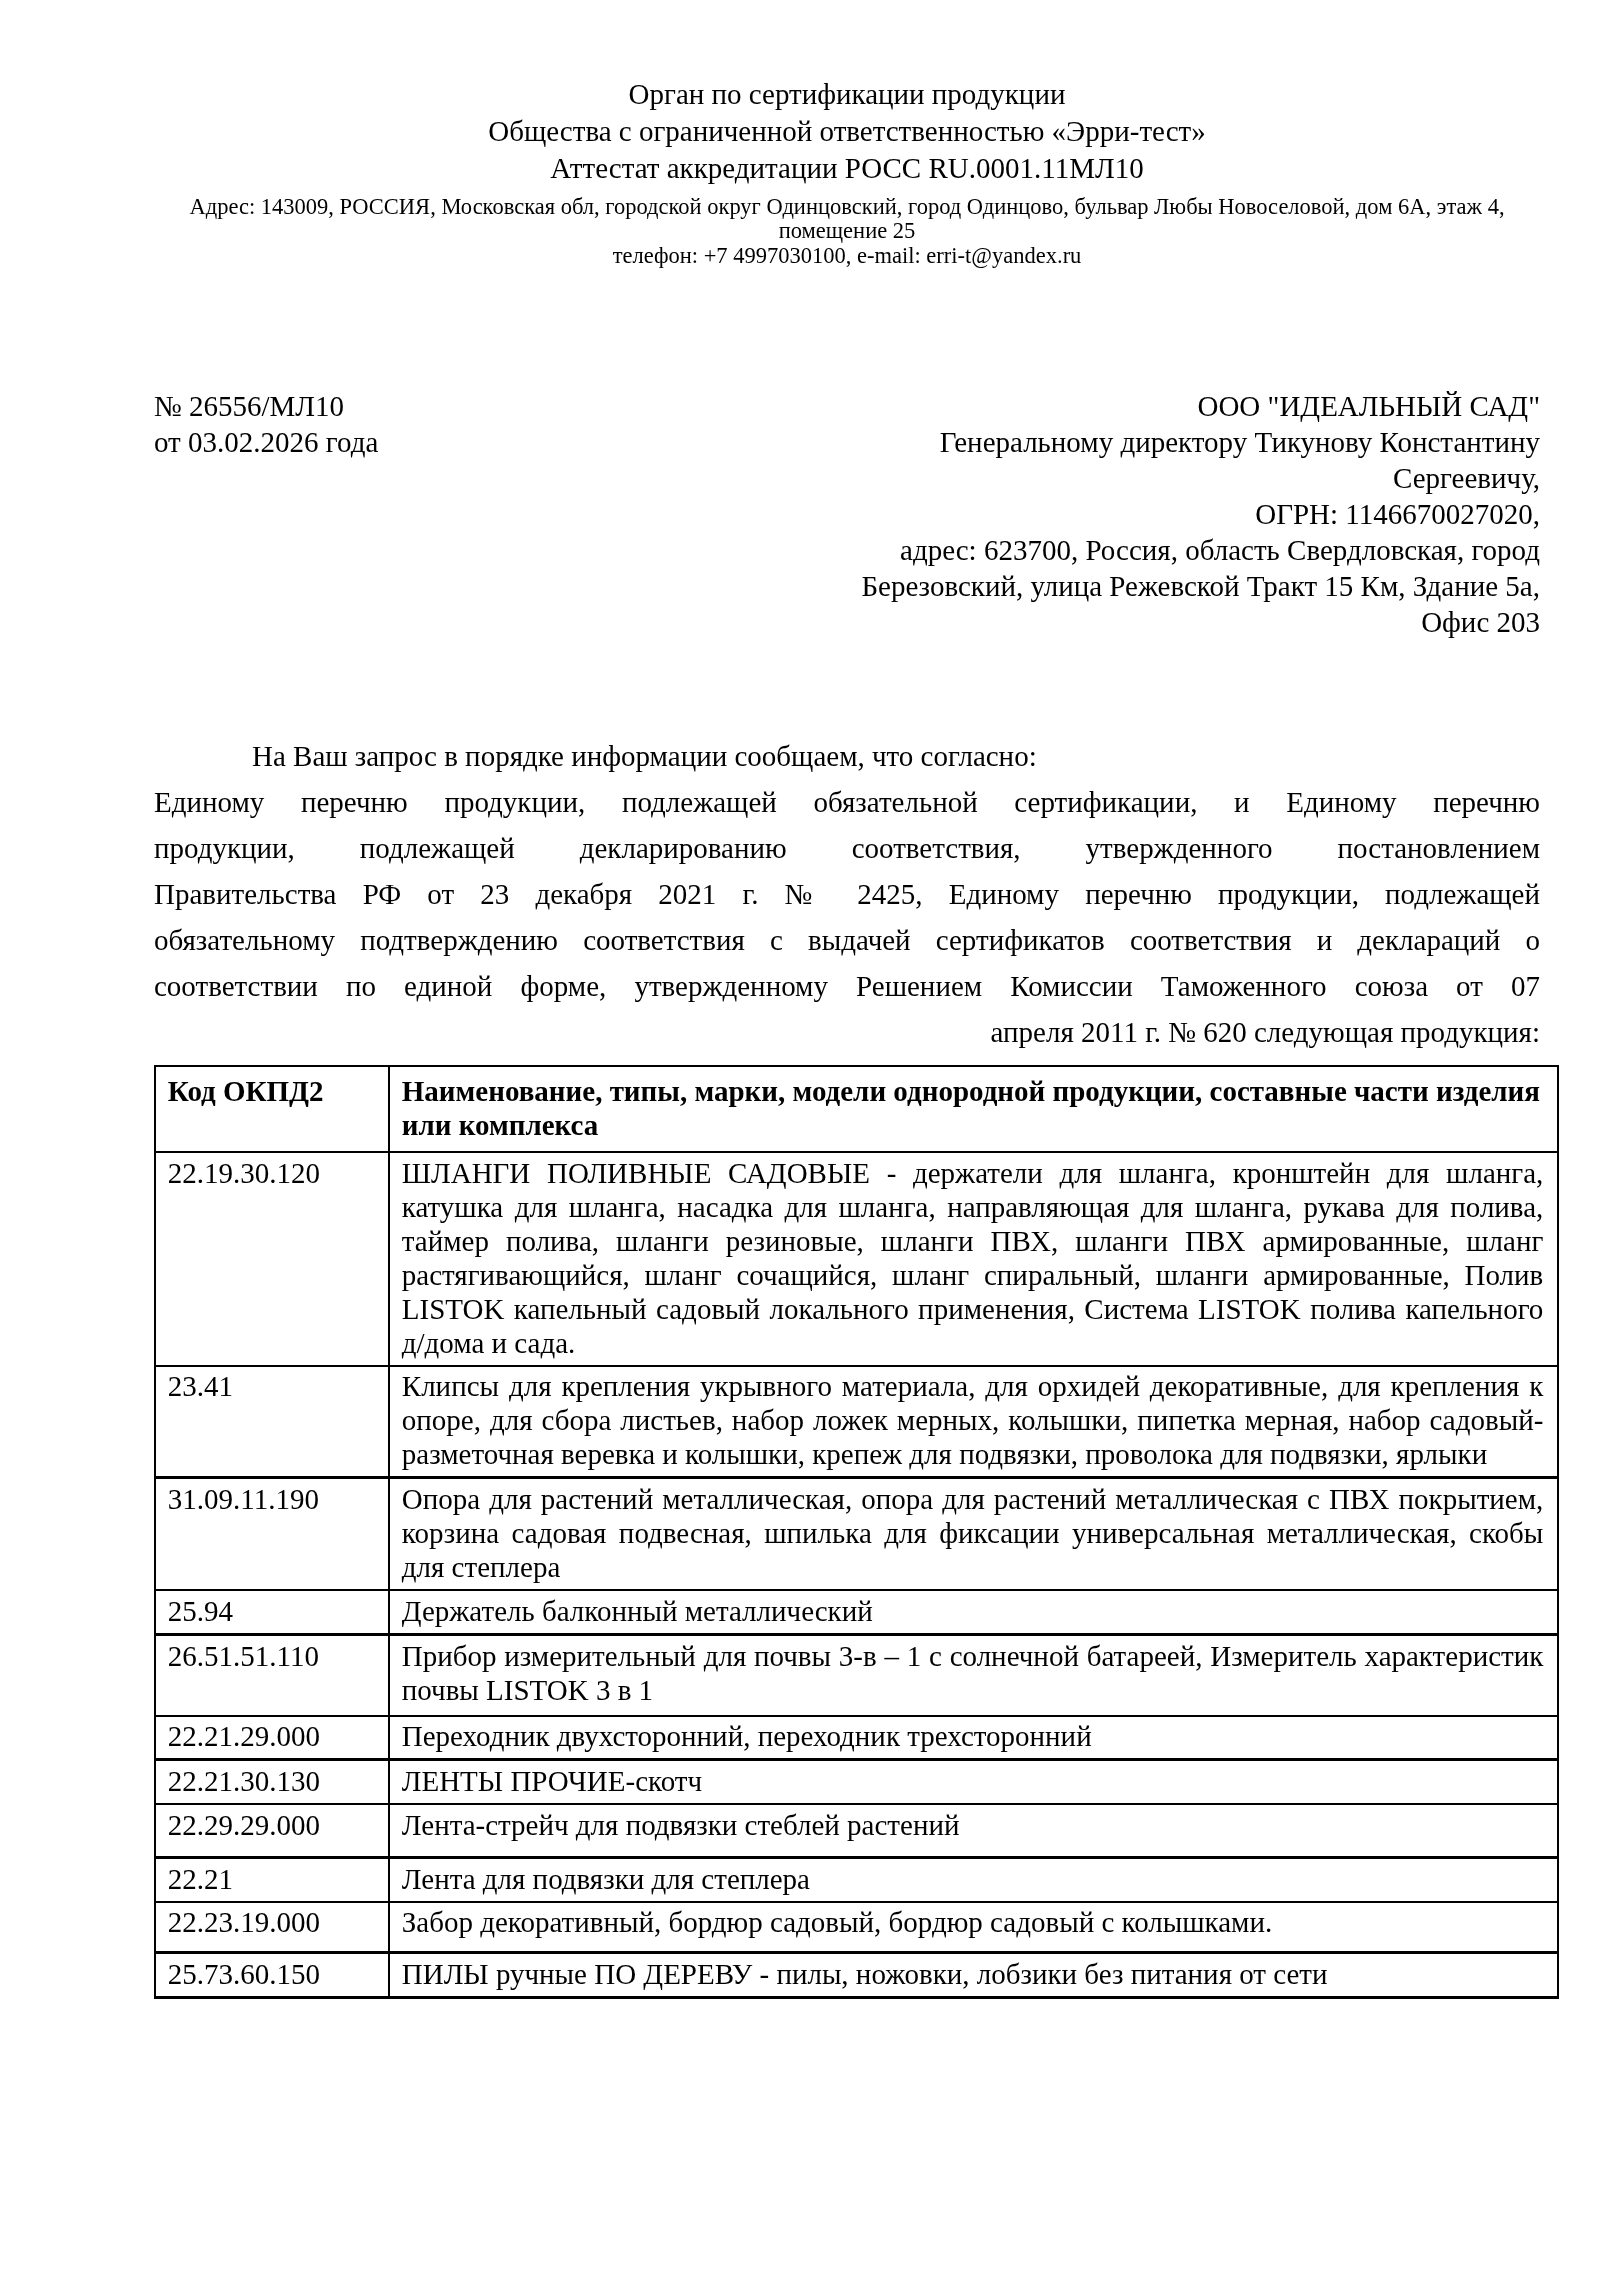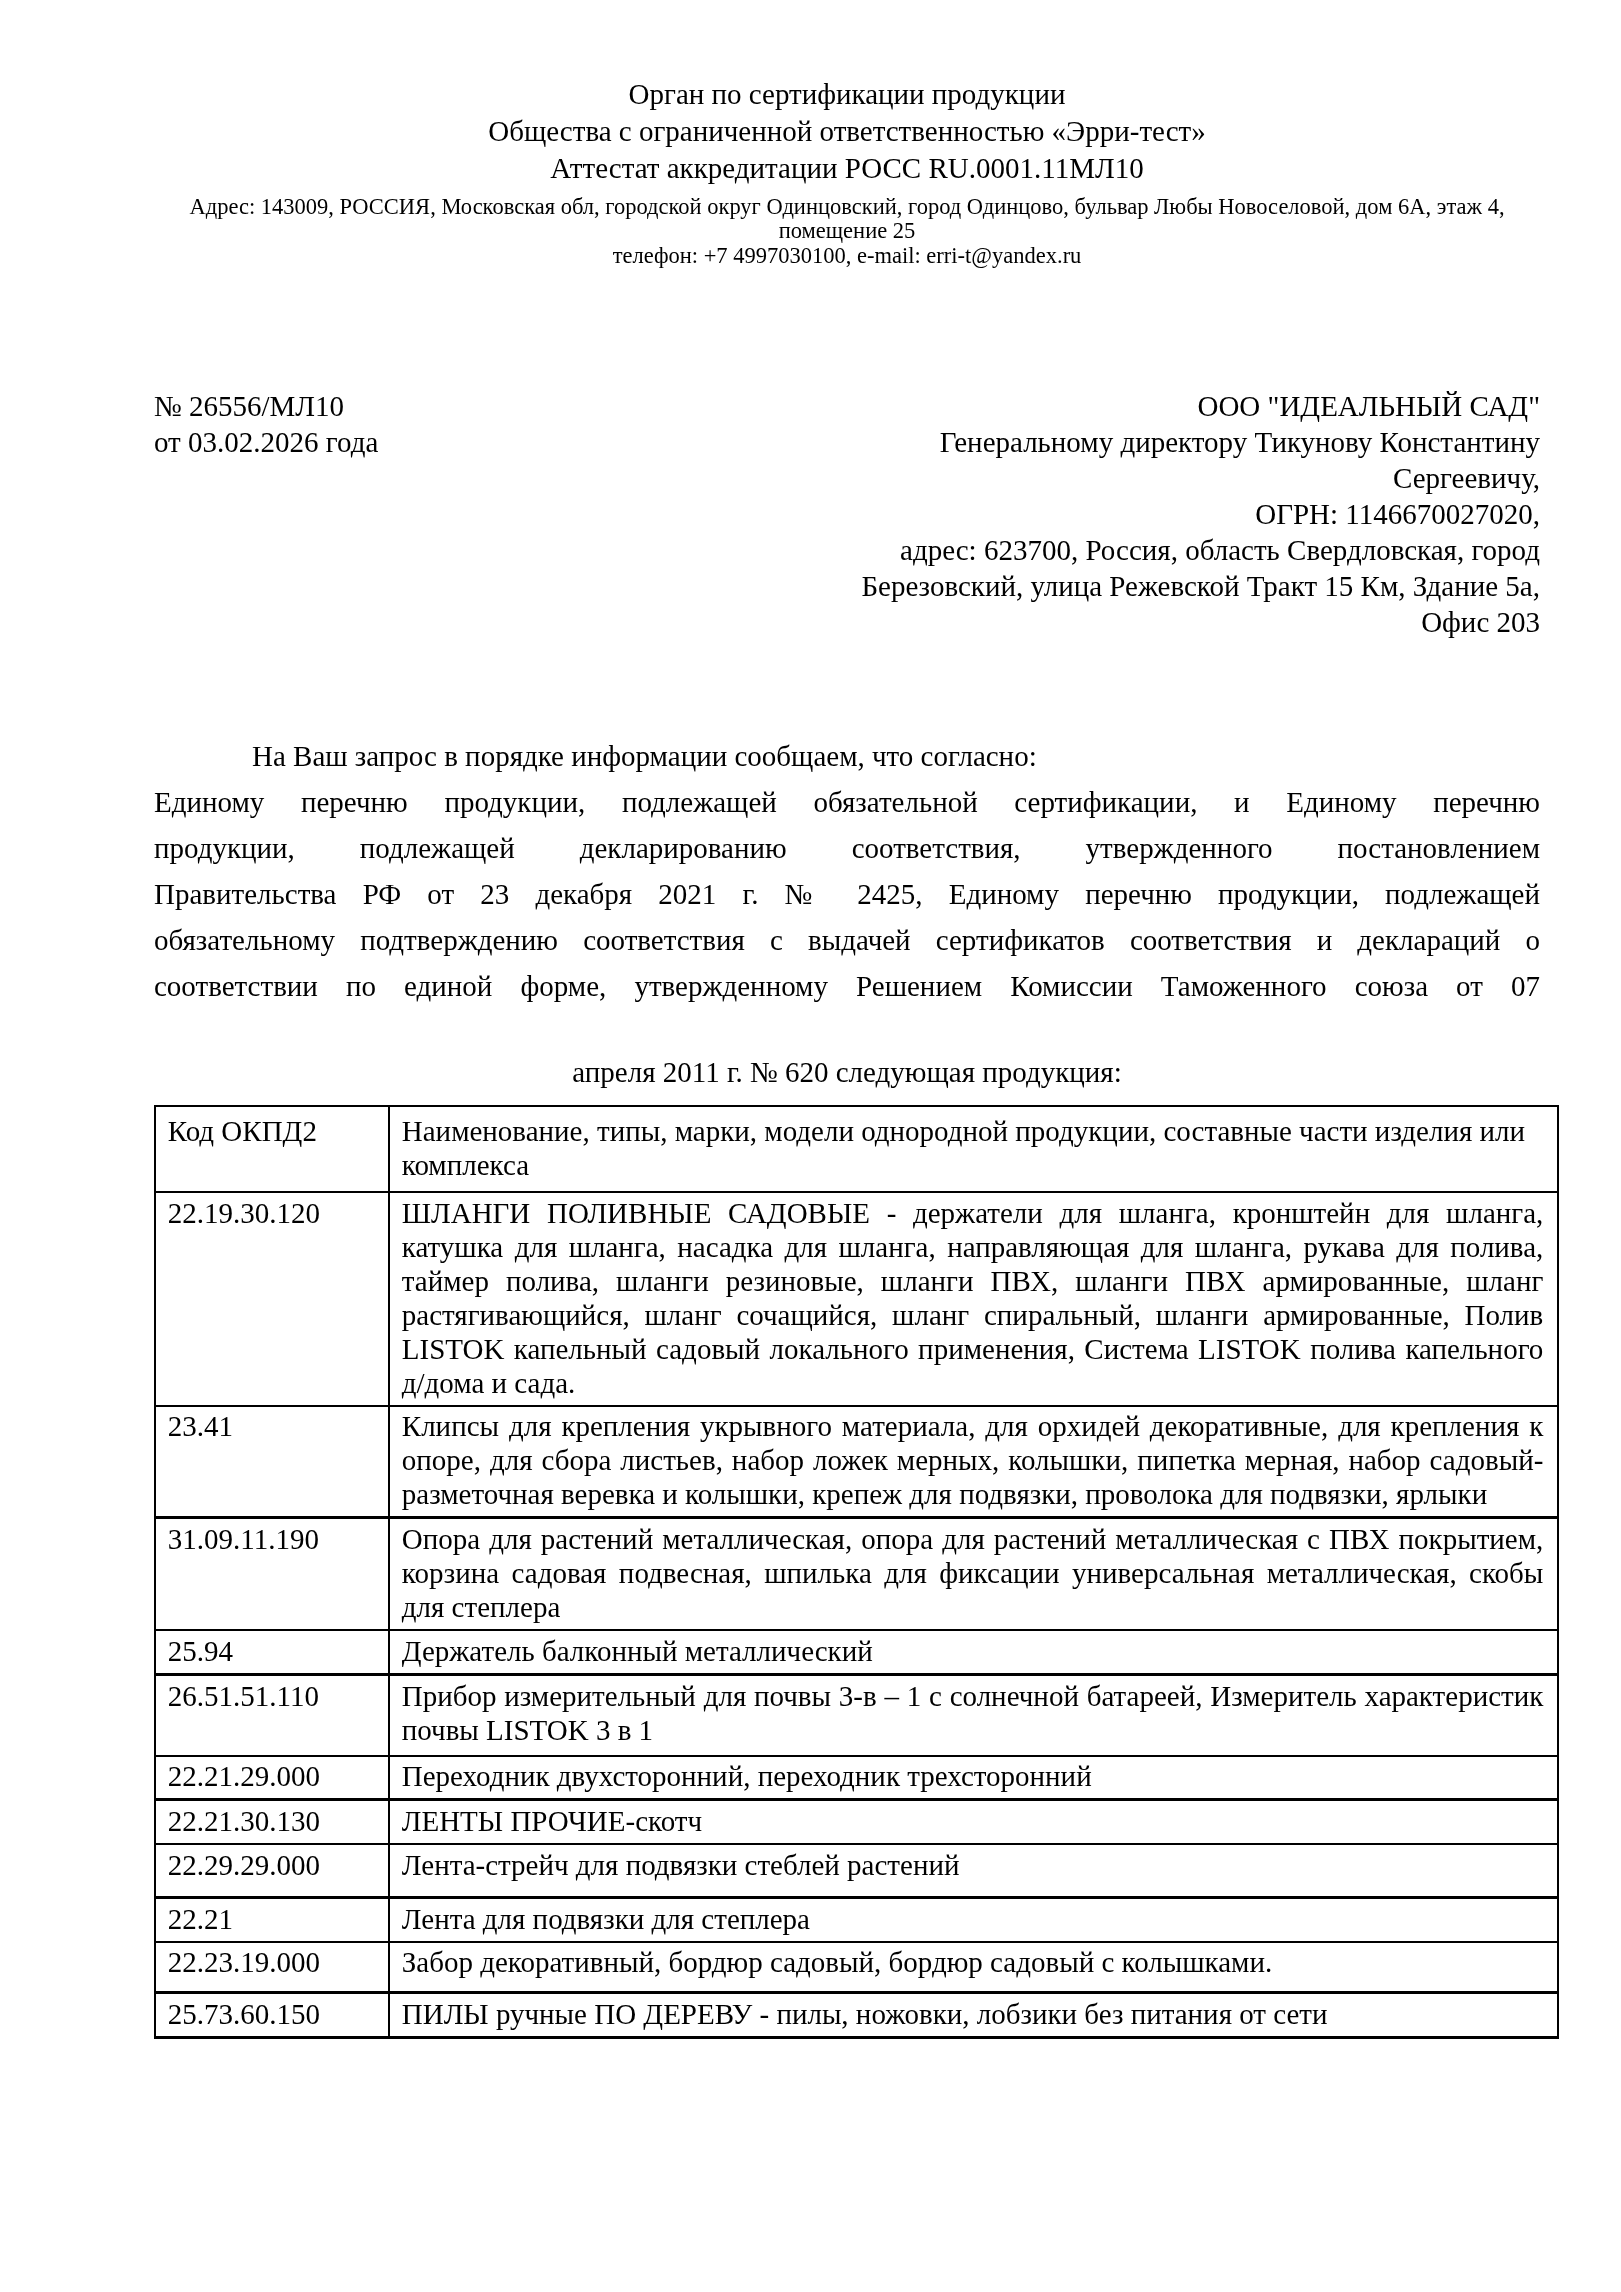"апреля 2011 г. № 620" .jline-last { margin-top: 40px -> none; text-align: center -> right }
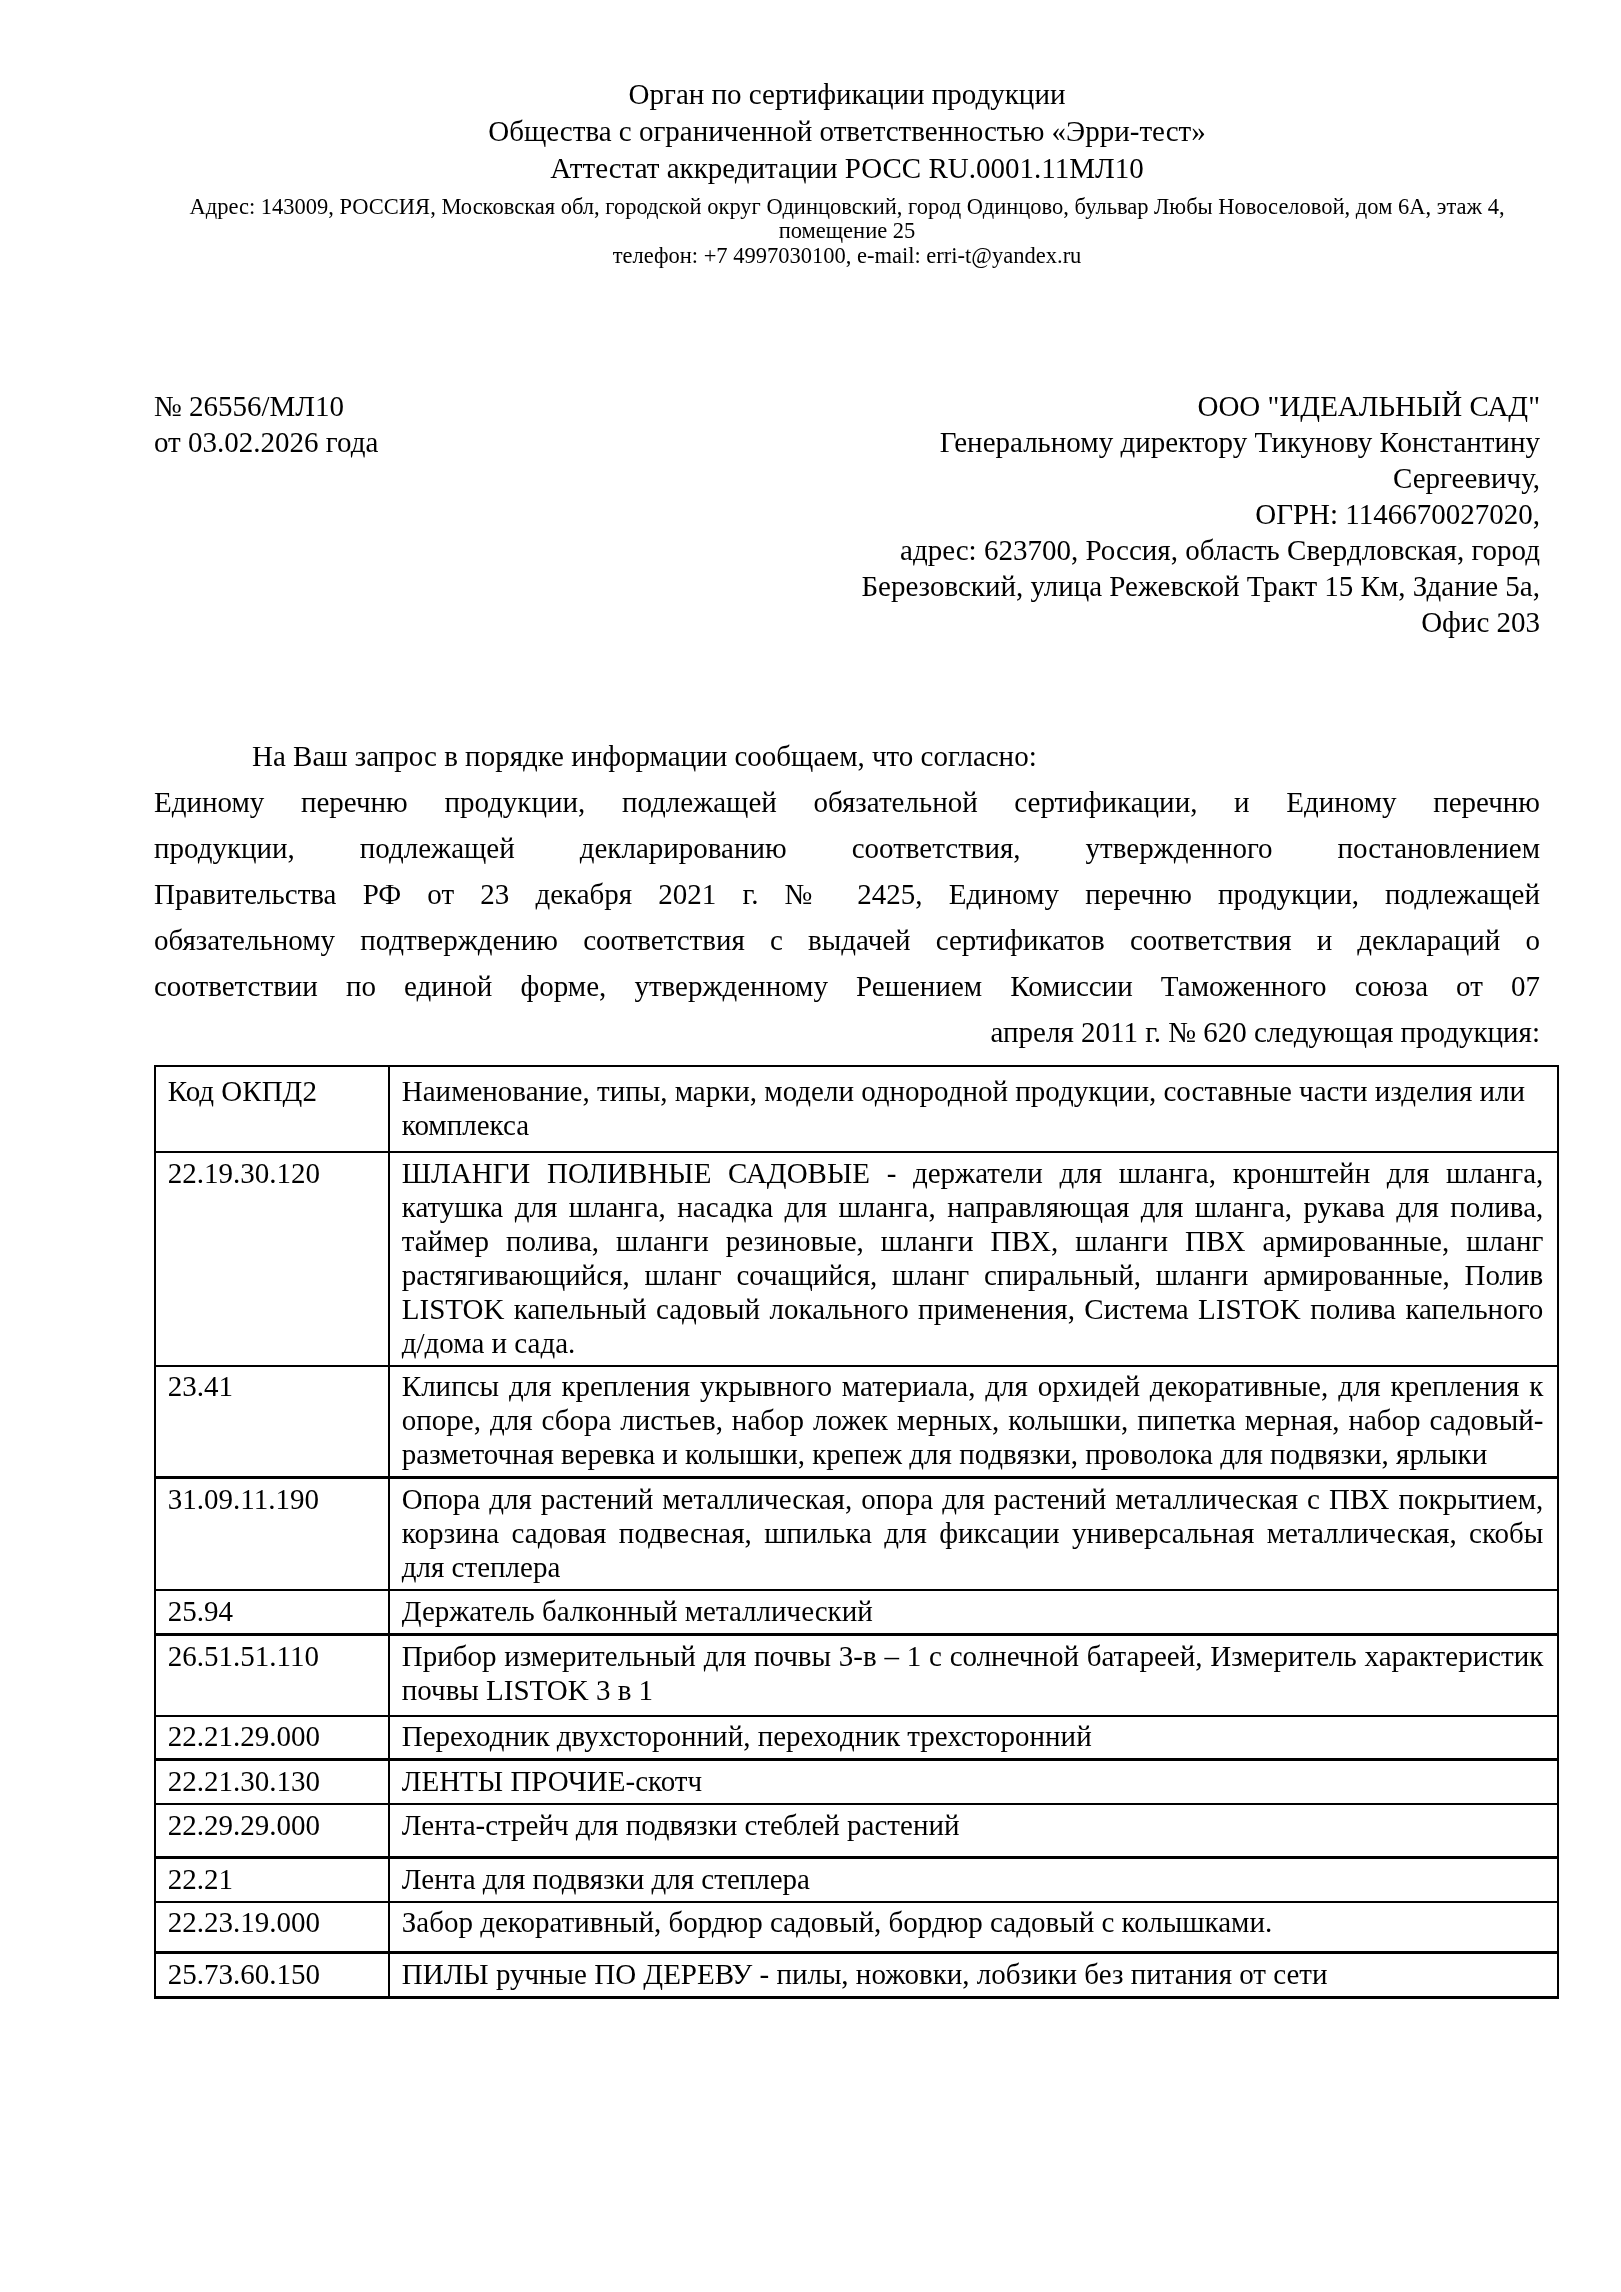"Код ОКПД2" table.products th { font-weight: normal -> bold }
